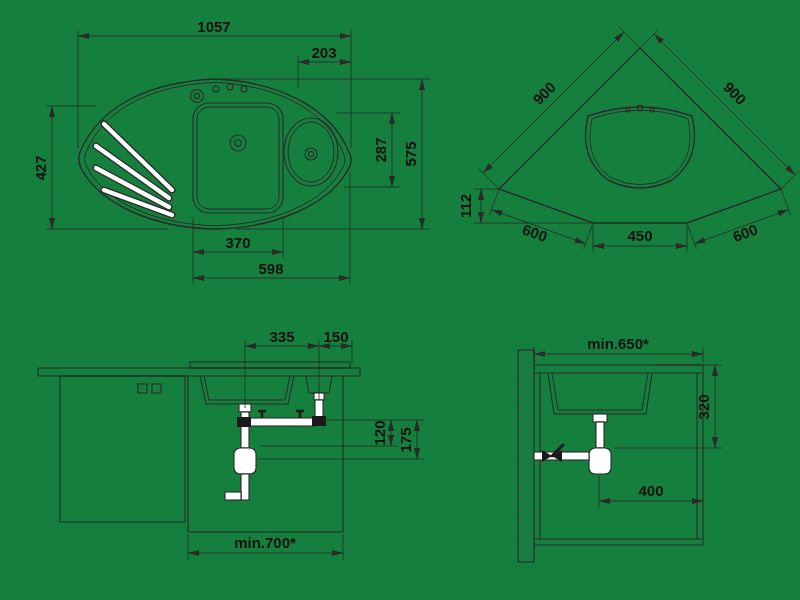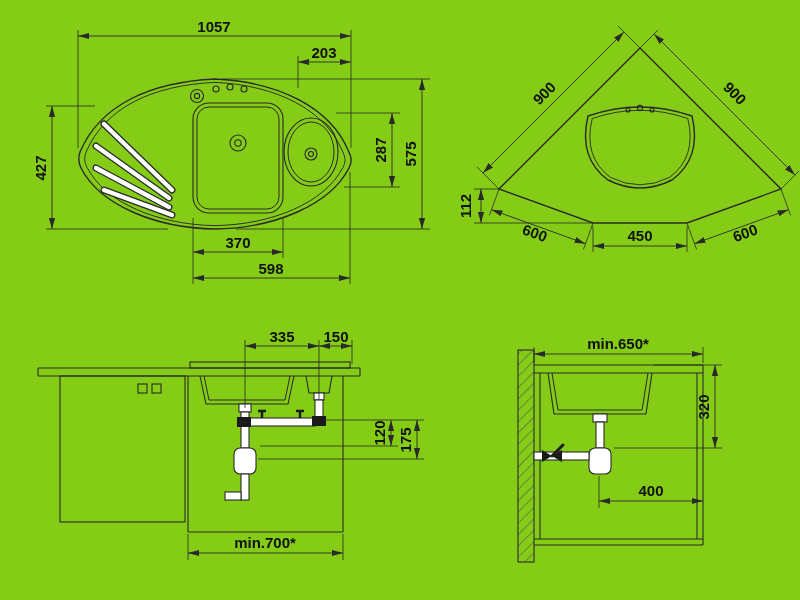"1057" #stage { background: #84cc16 -> #15803d }
